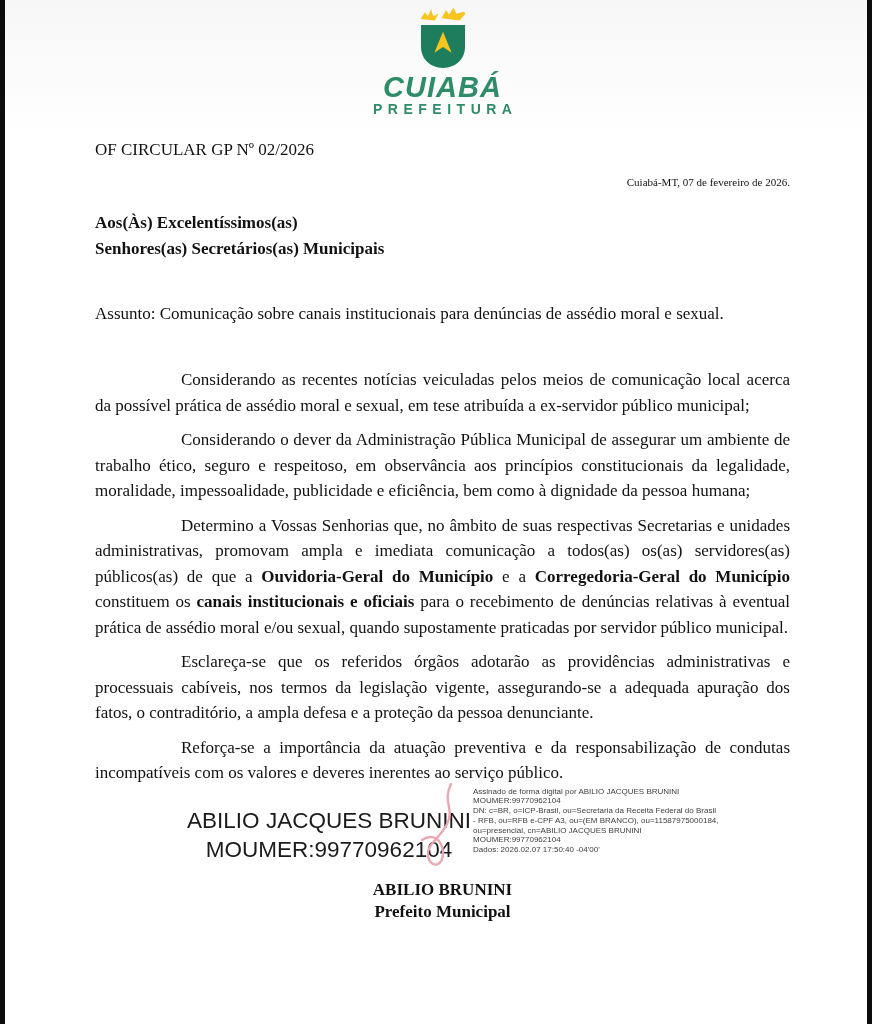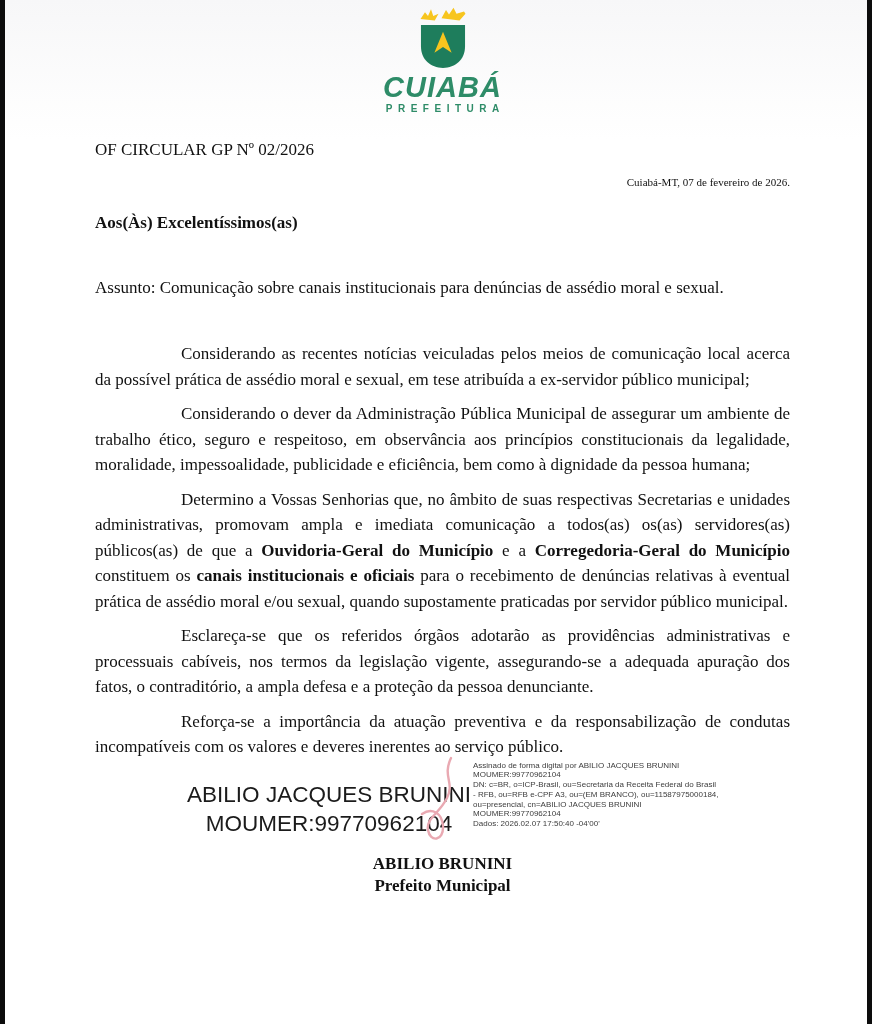"PREFEITURA" .logo-subtitle { font-size: 10px -> 14px }
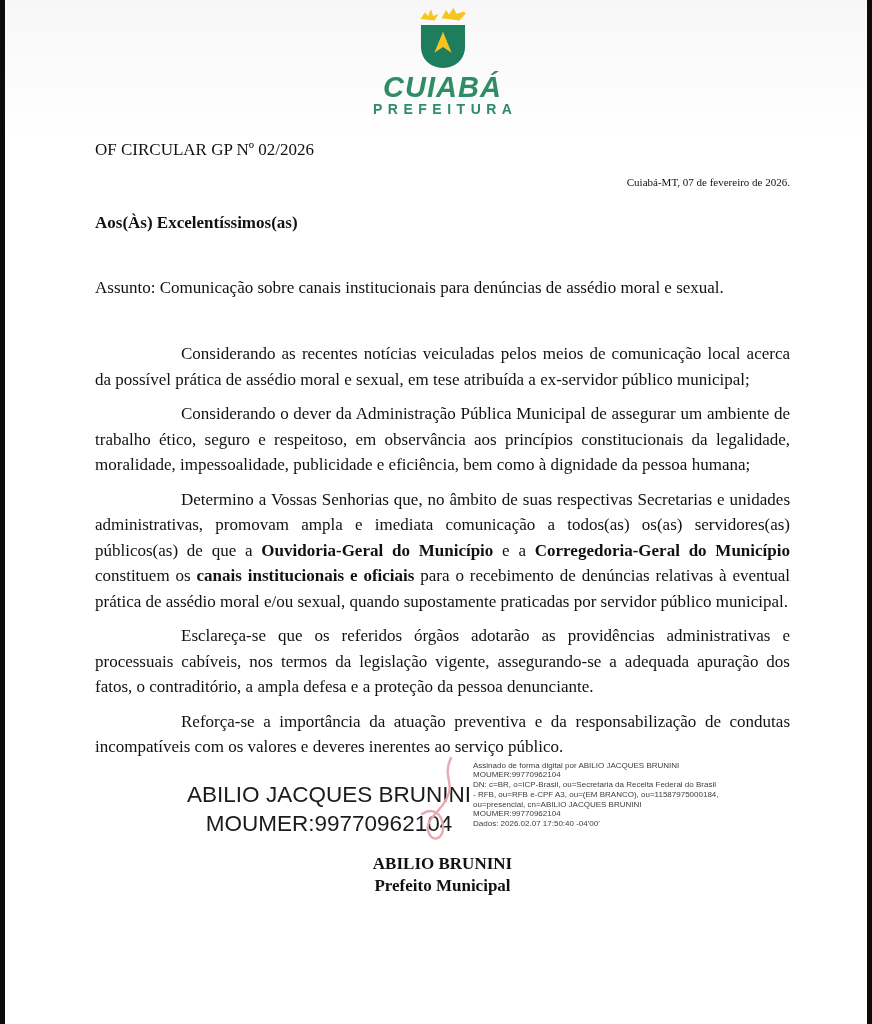"Senhores(as) Secretários(as) Municipais" div { html: none -> <div>Senhores(as) Secretários(as) Municipais</div> }
